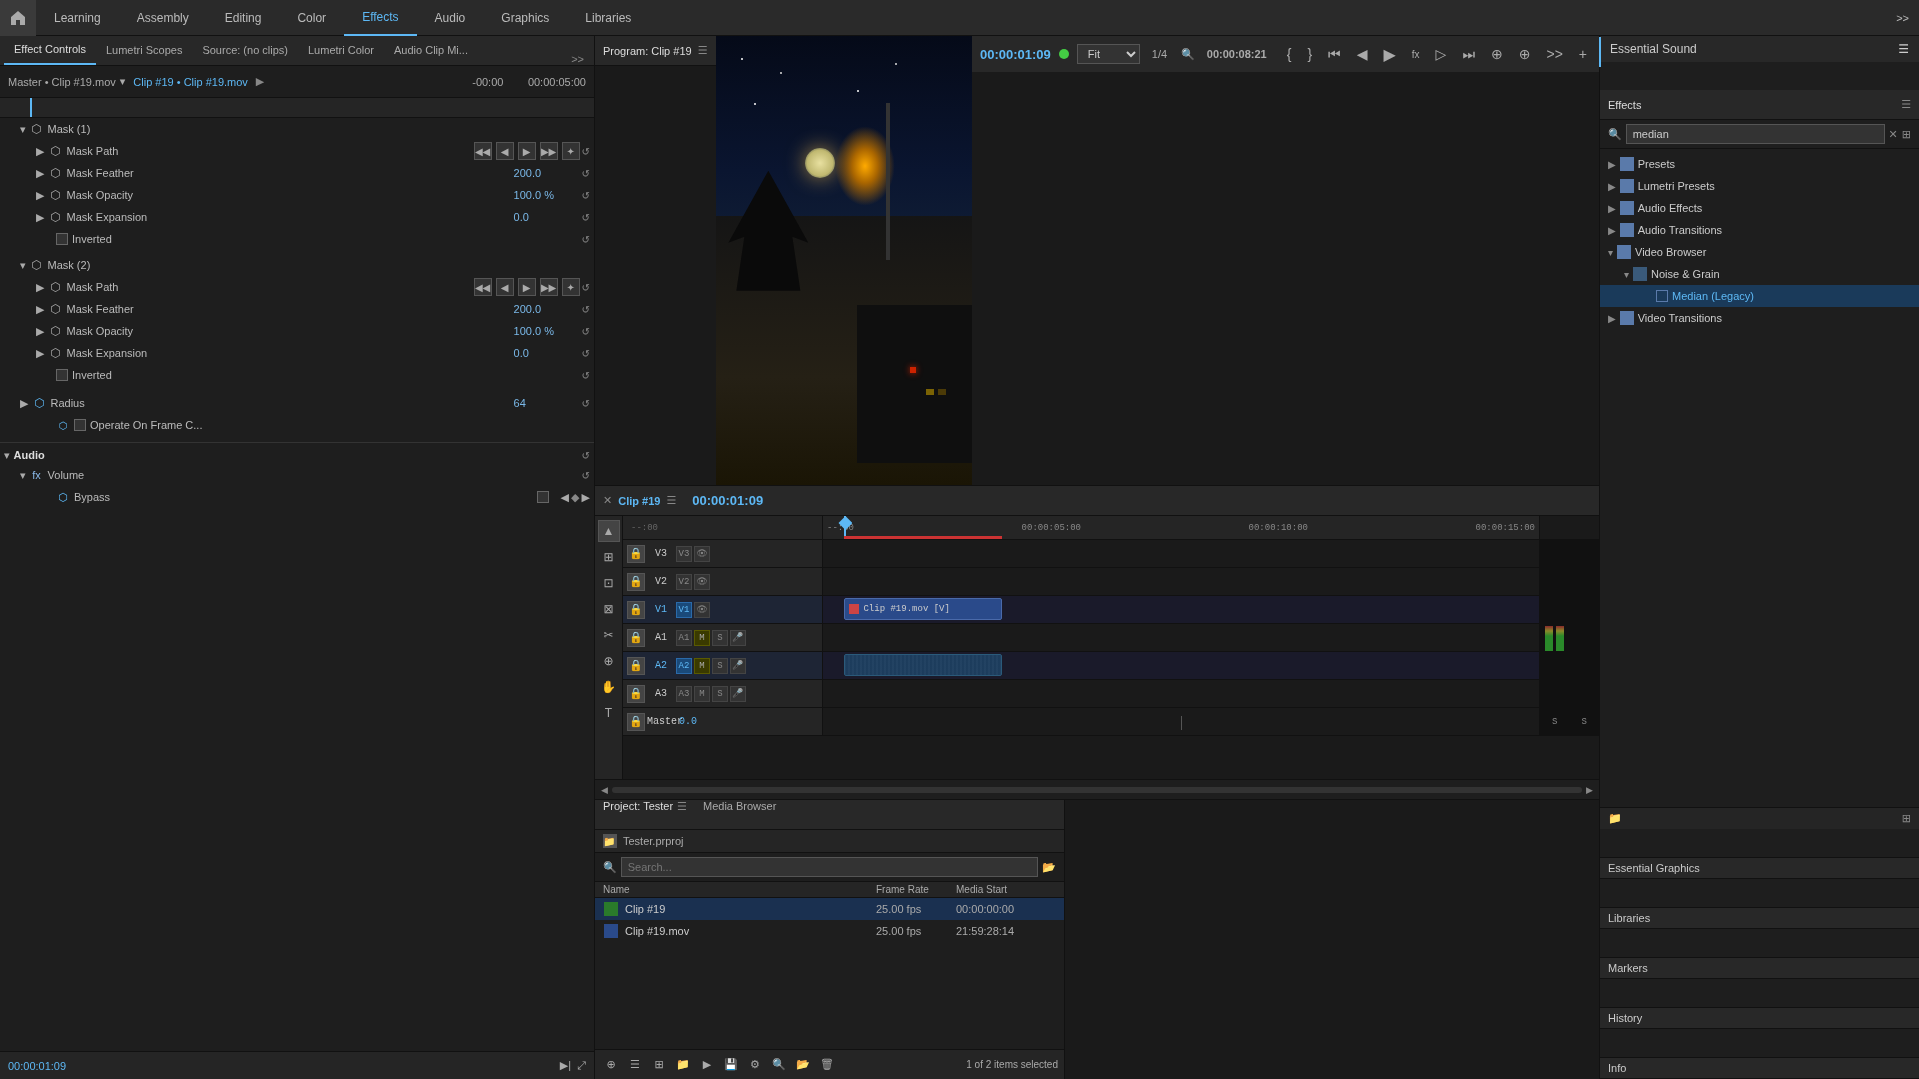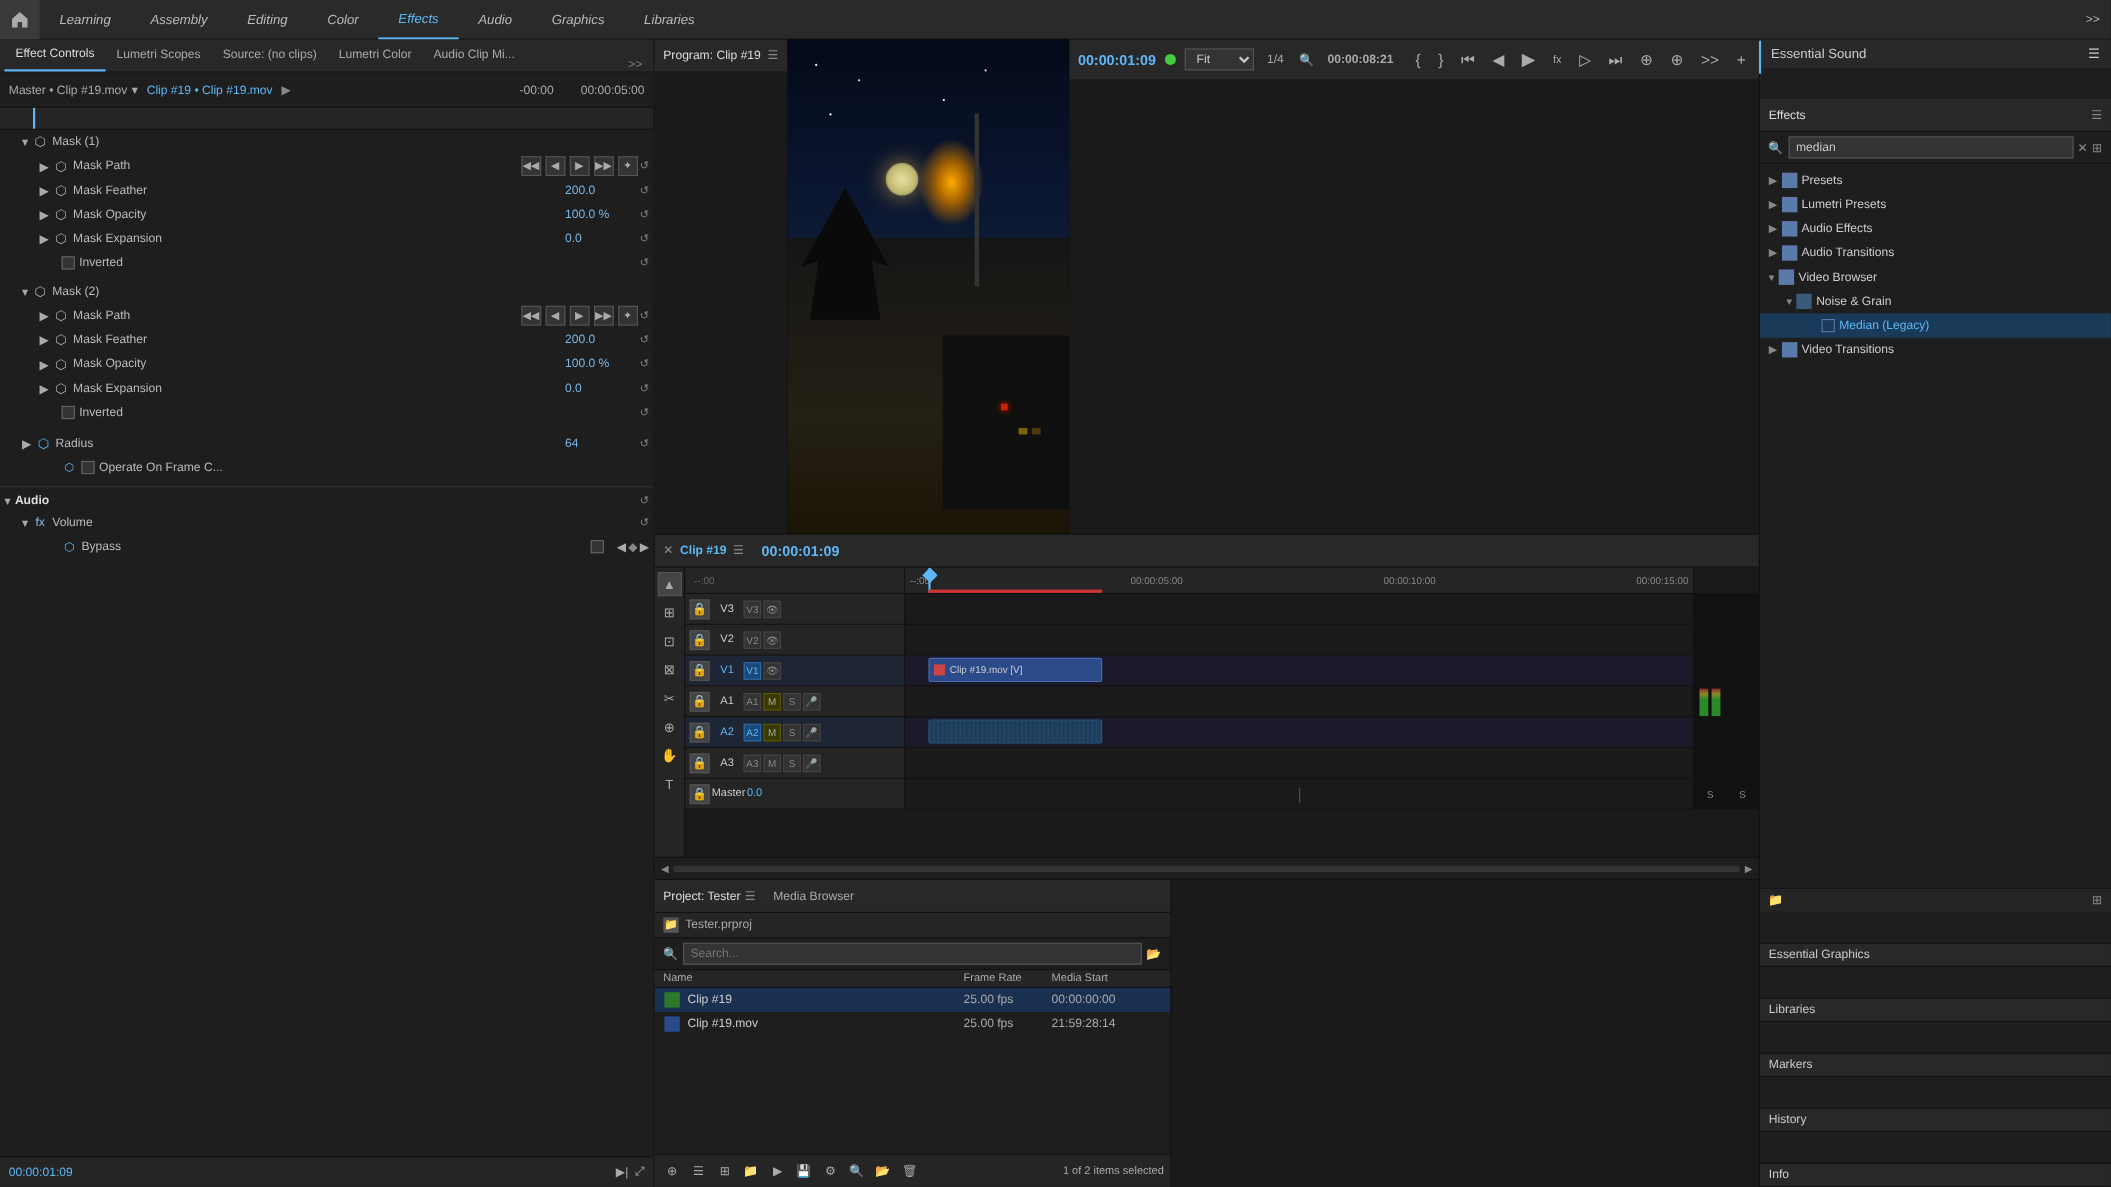"Learning" .top-nav .nav-items { font-style: italic -> none }
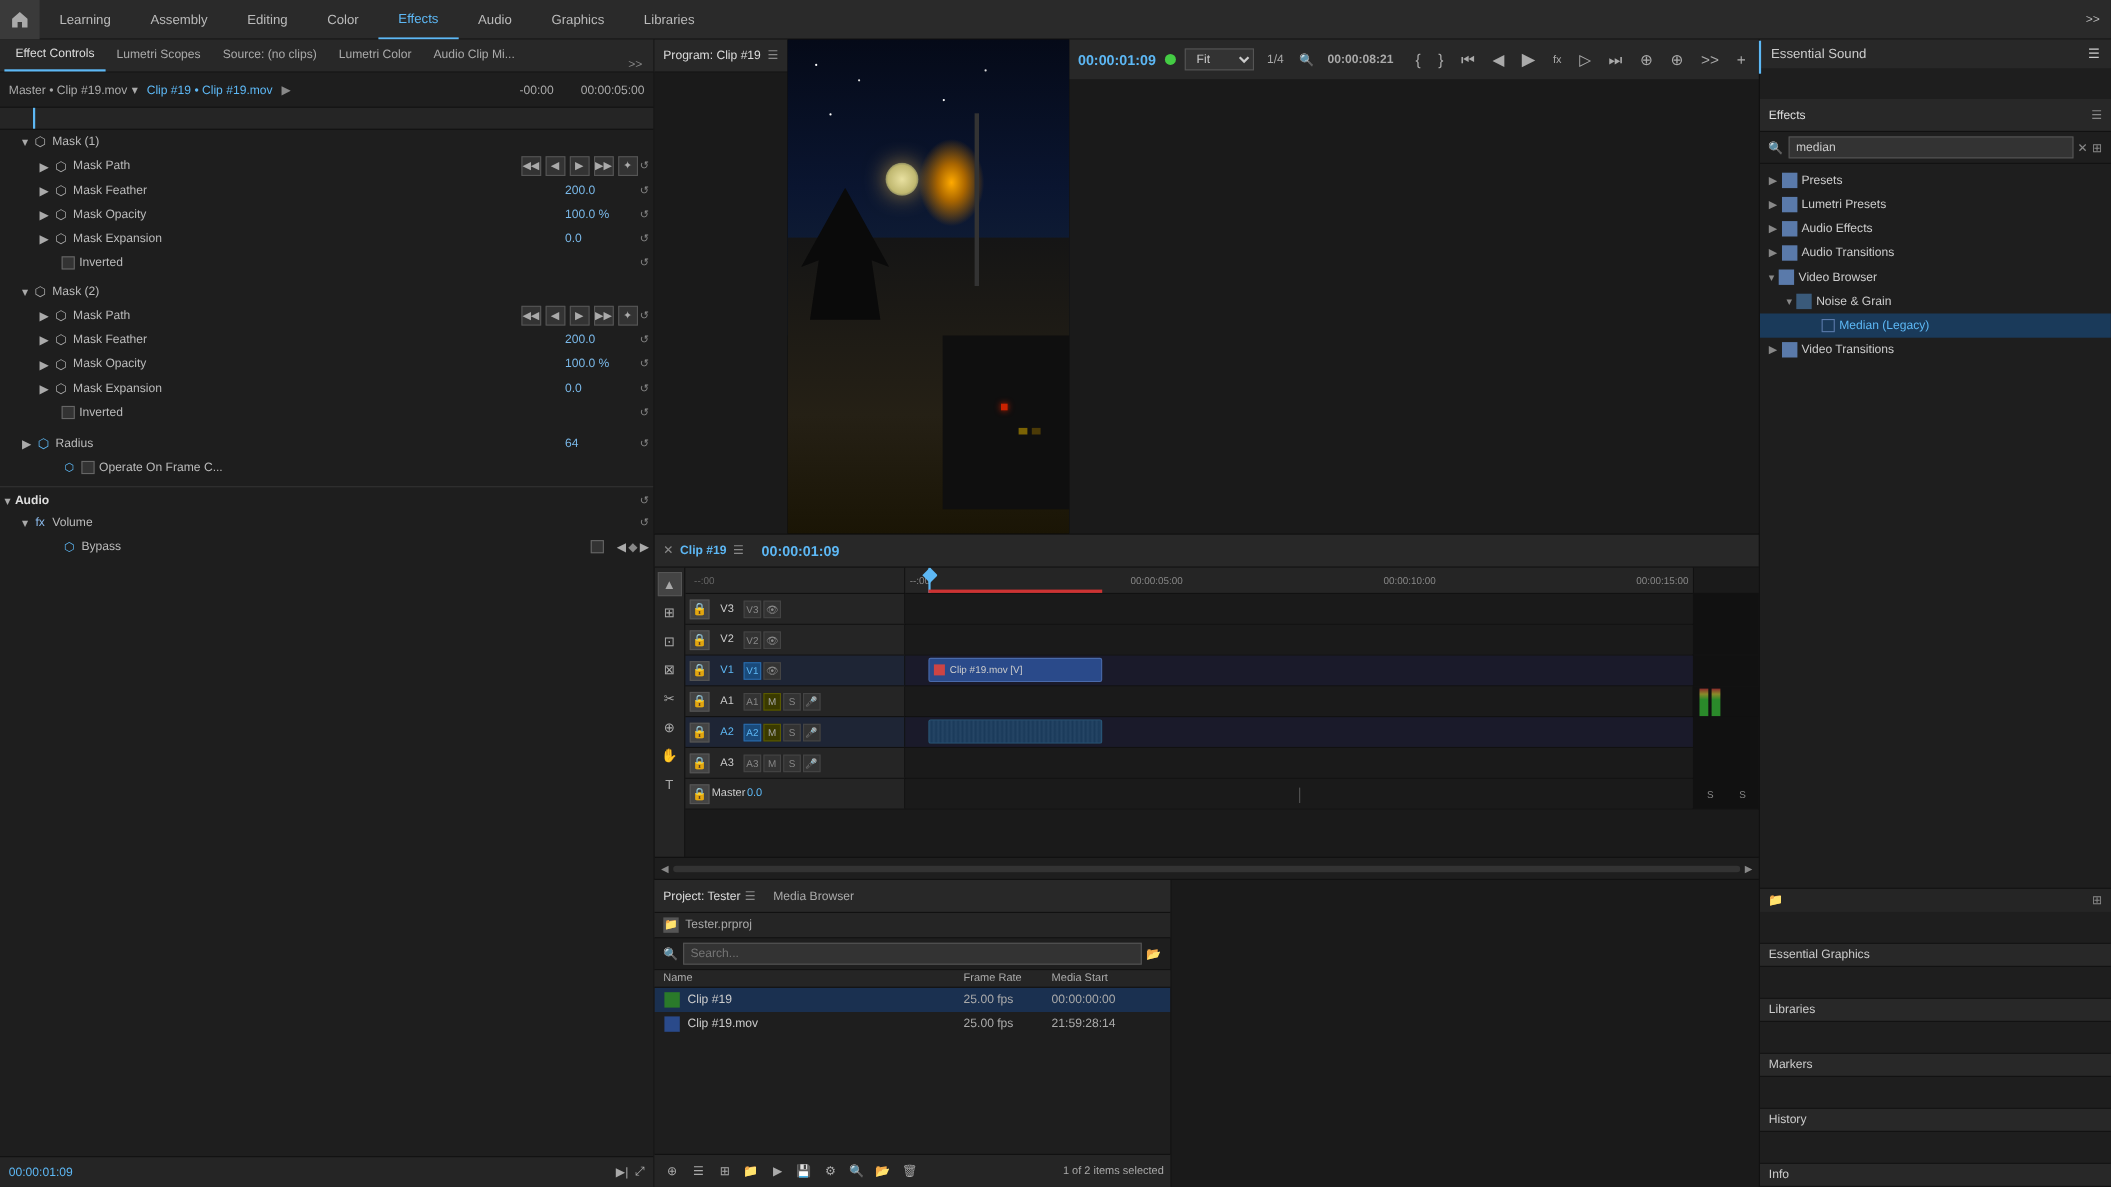"--:00" div { font-family: none -> Liberation Mono, monospace }
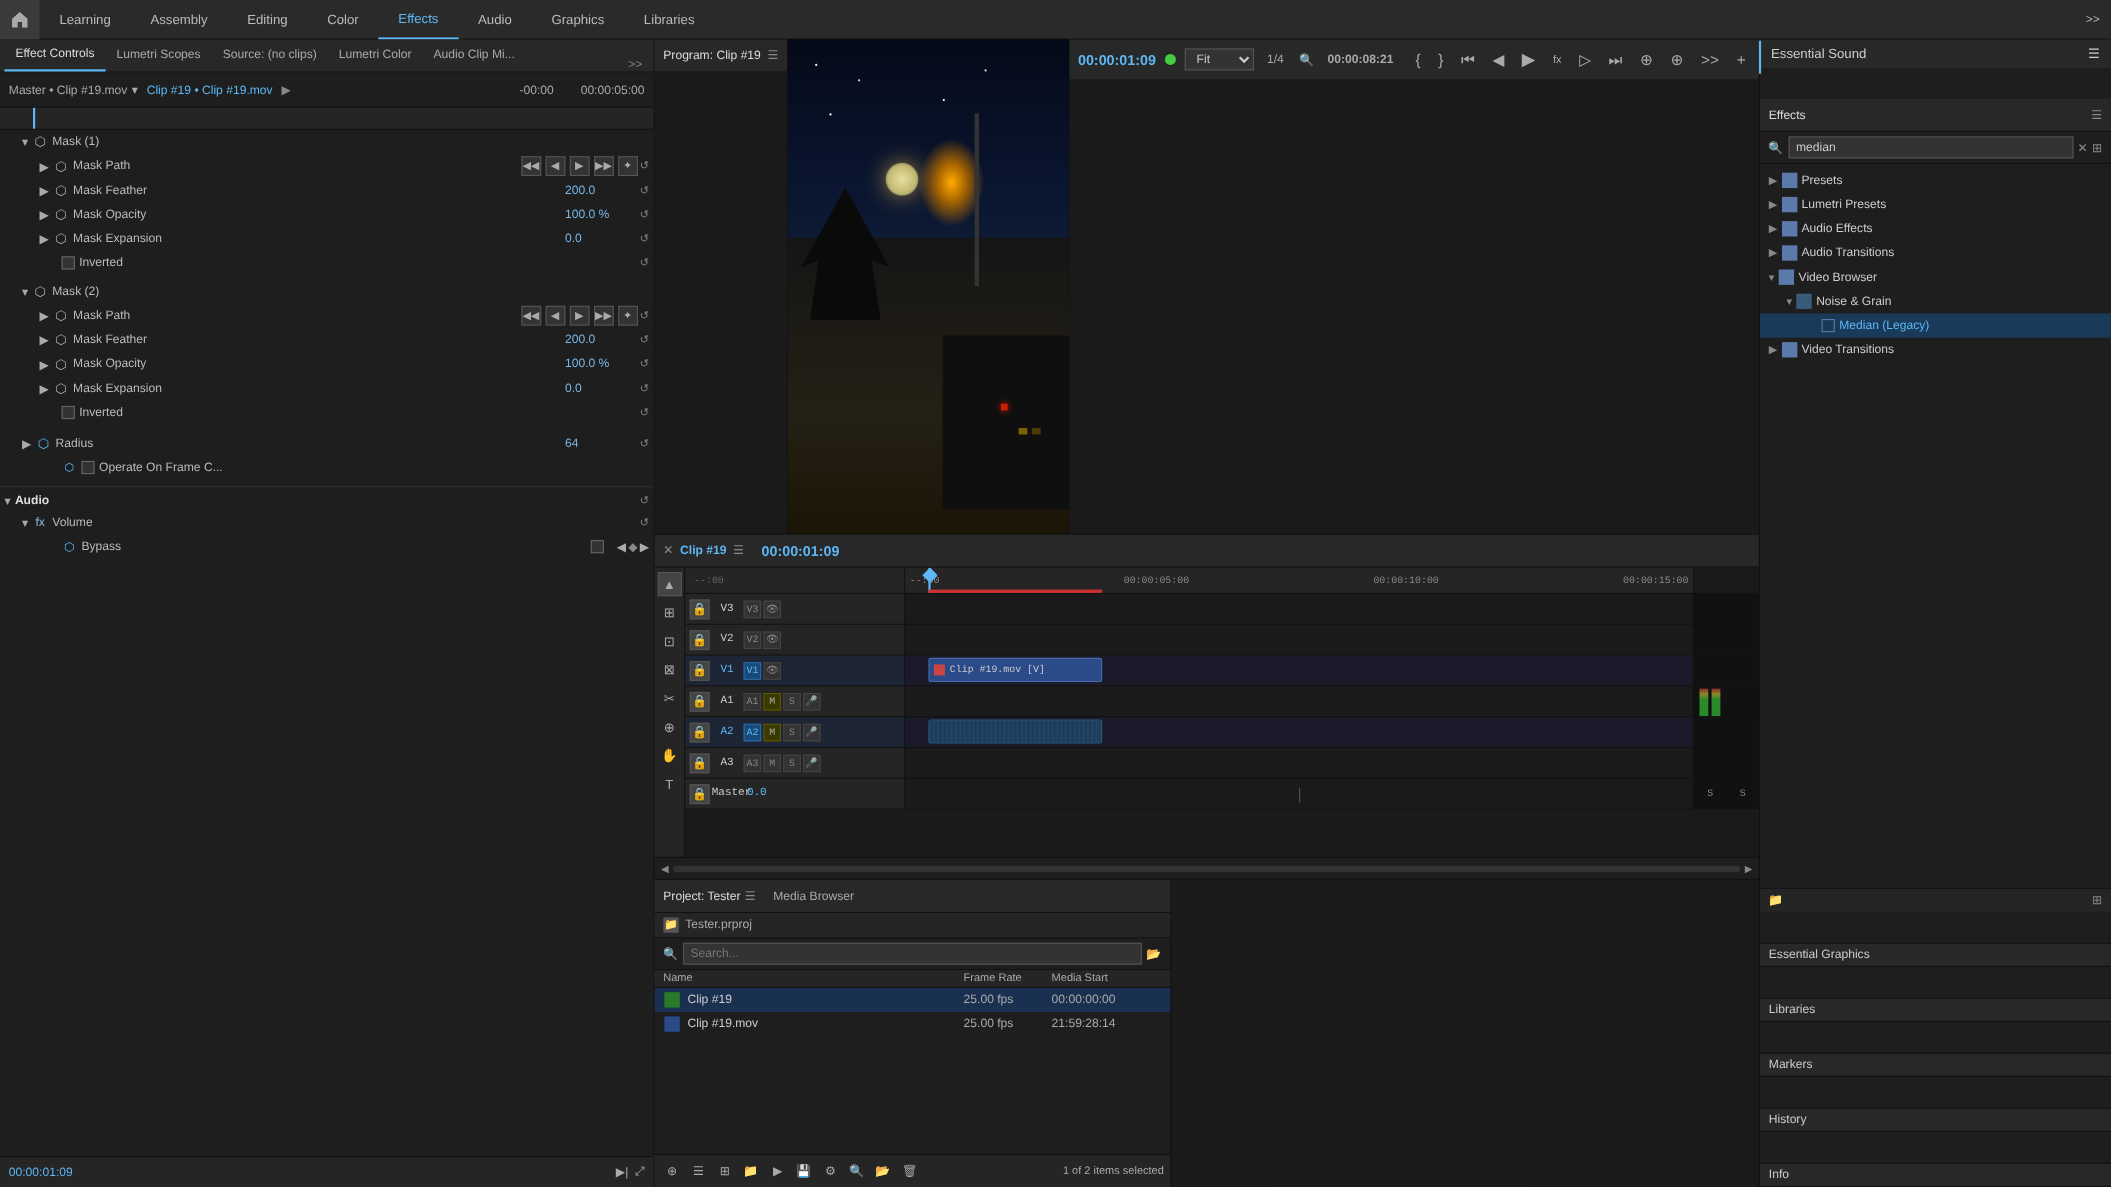"Project: Tester" .project-header { align-items: center -> none }
